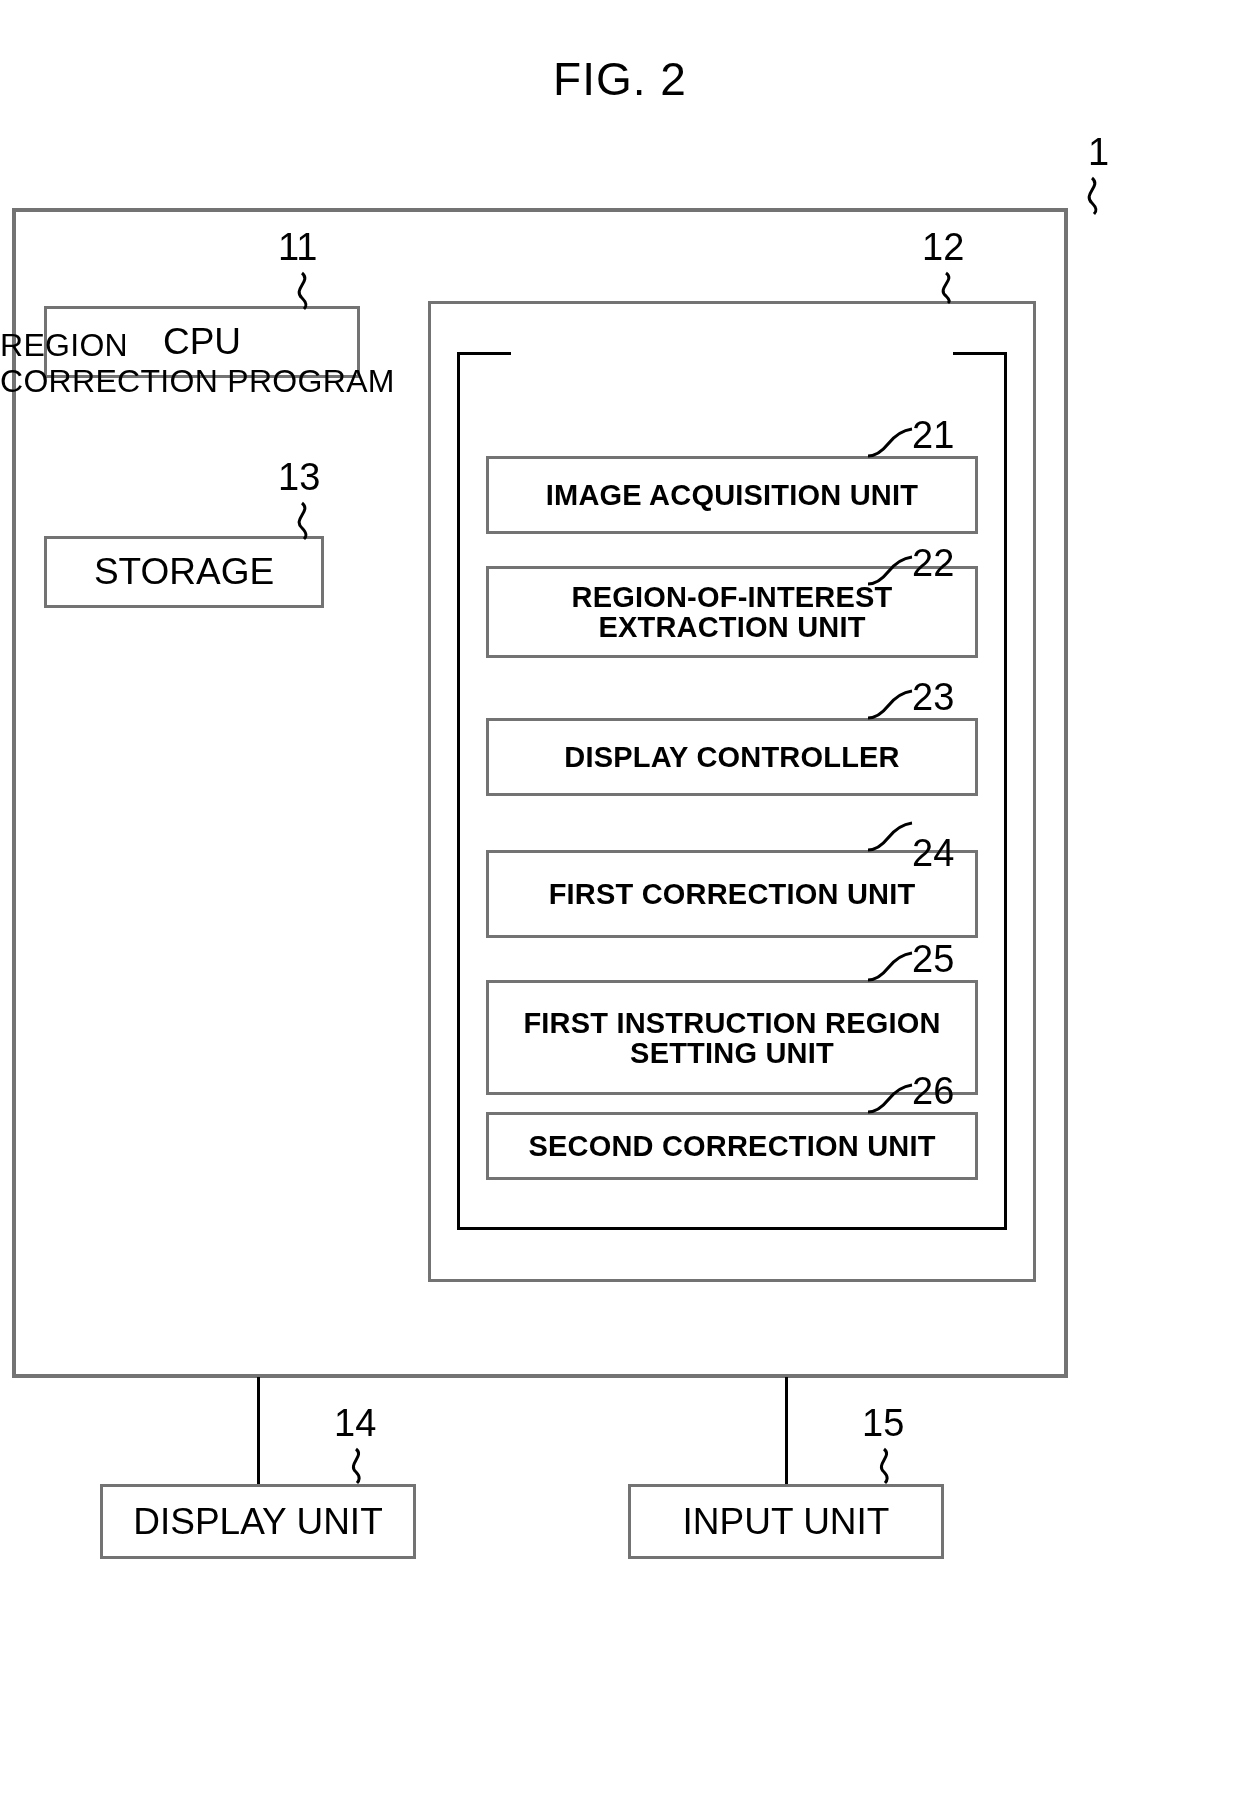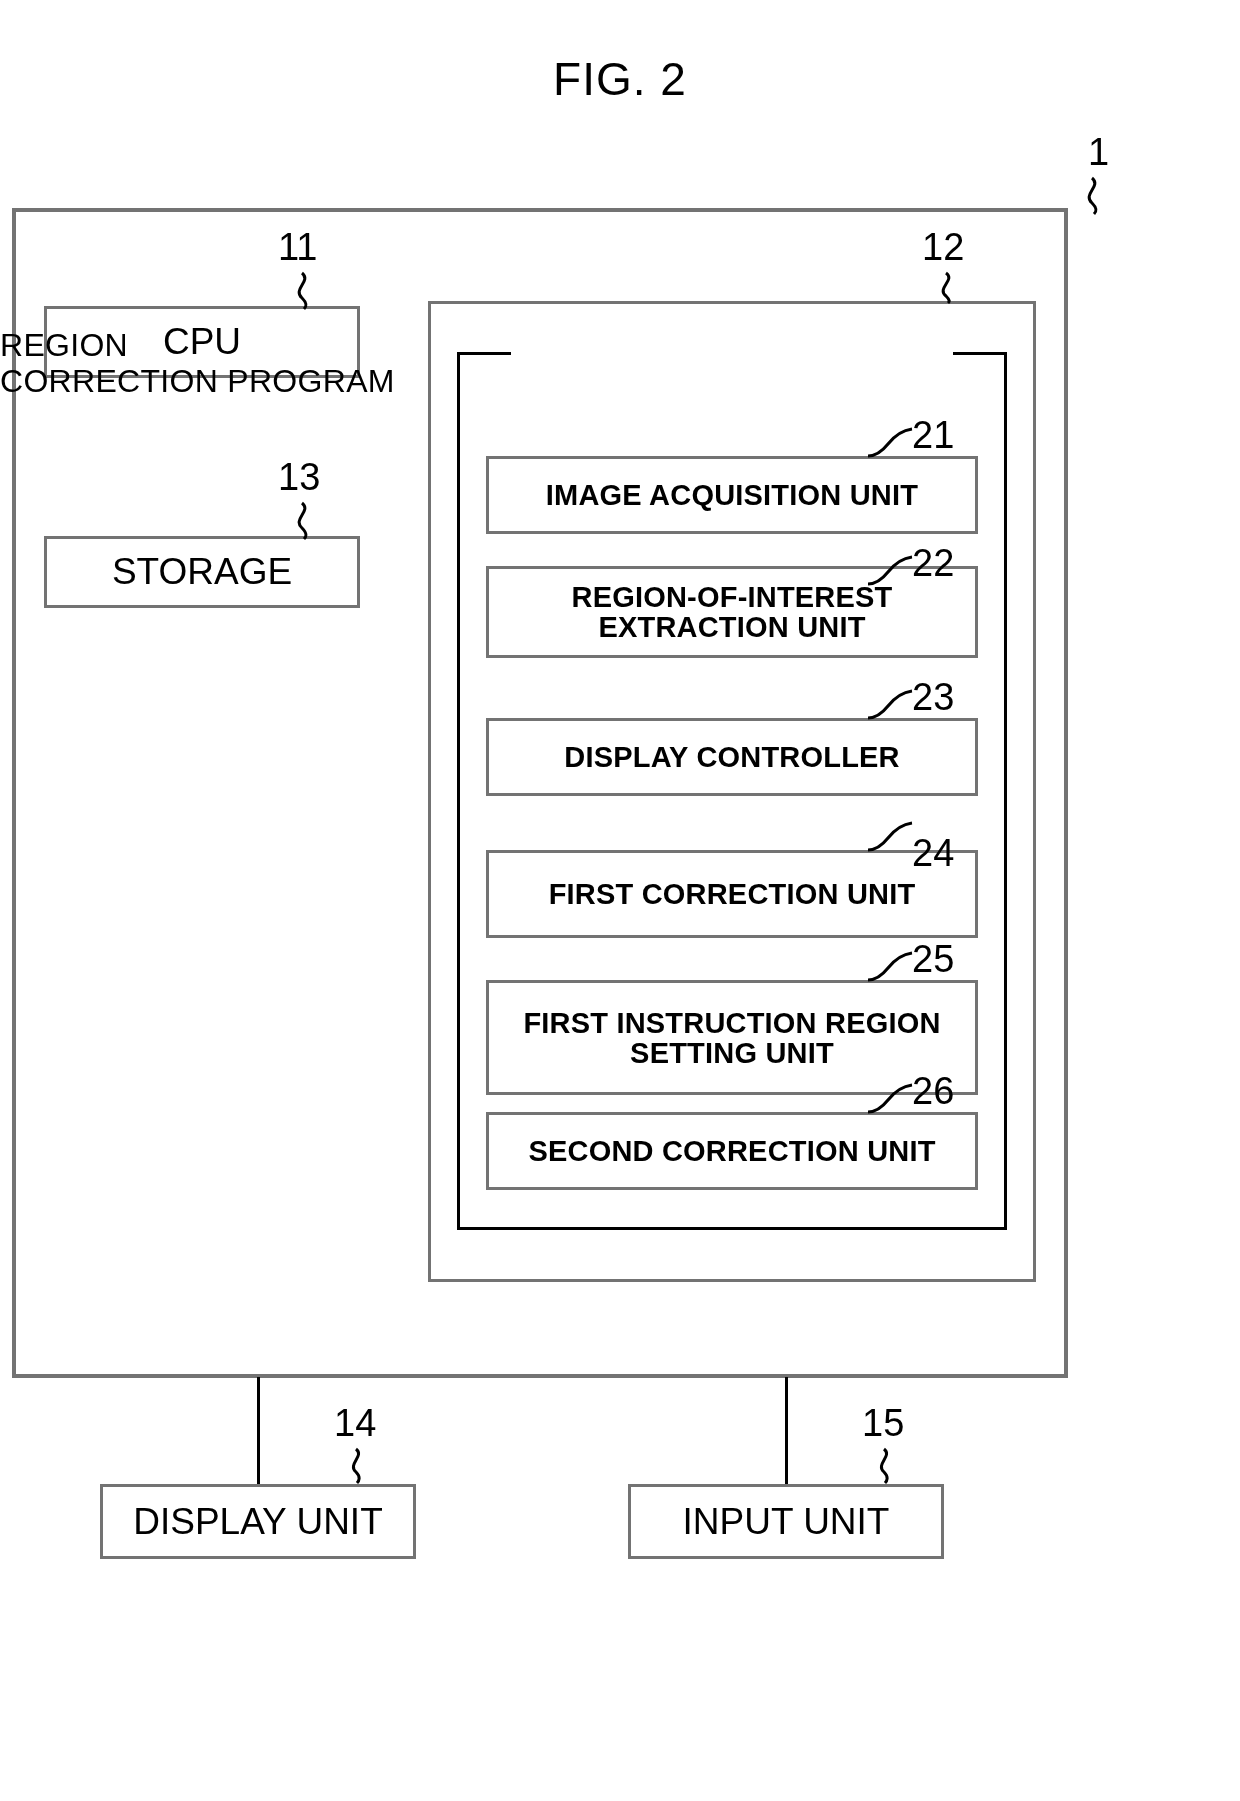"STORAGE" .storage { width: 316px -> 280px }
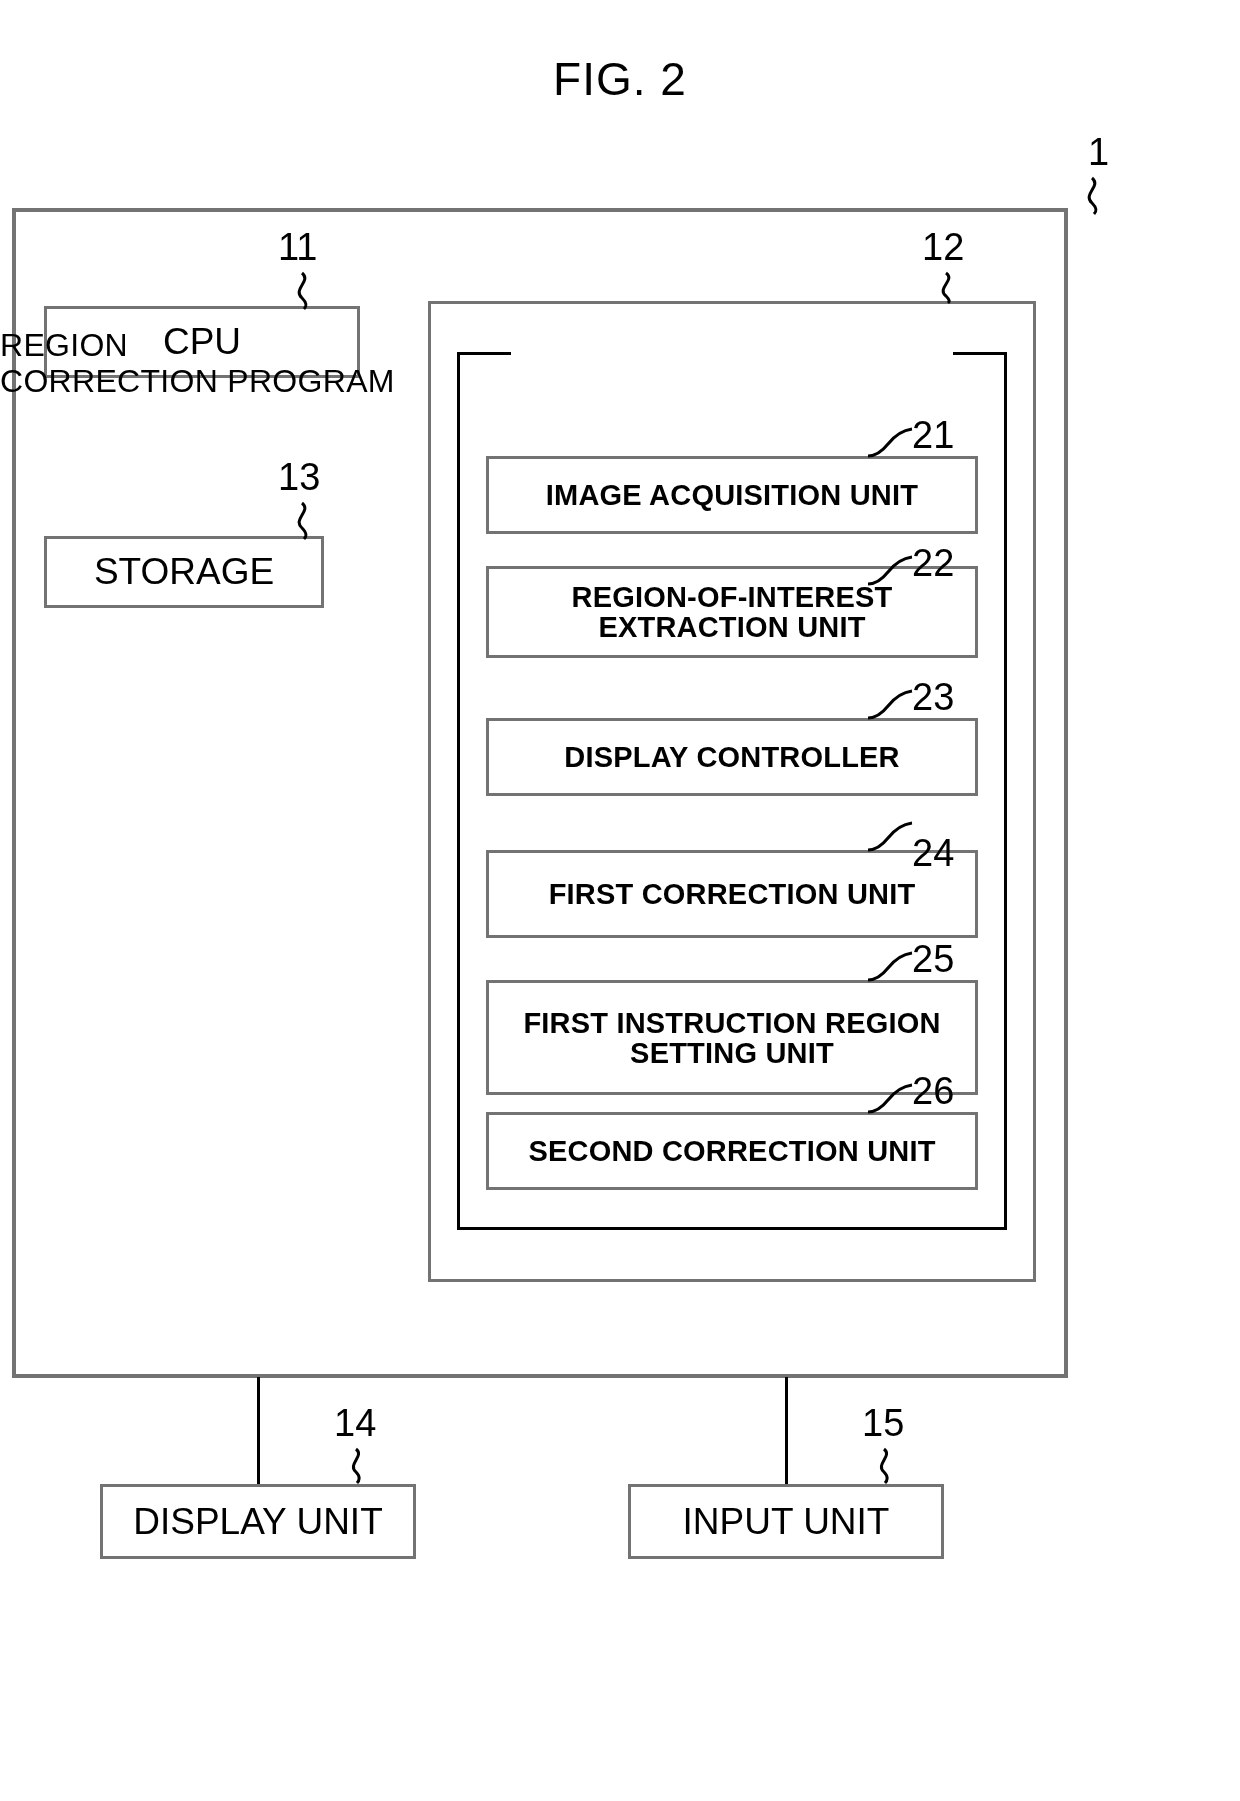"SECOND CORRECTION UNIT" .u6 { height: 78px -> 68px }
